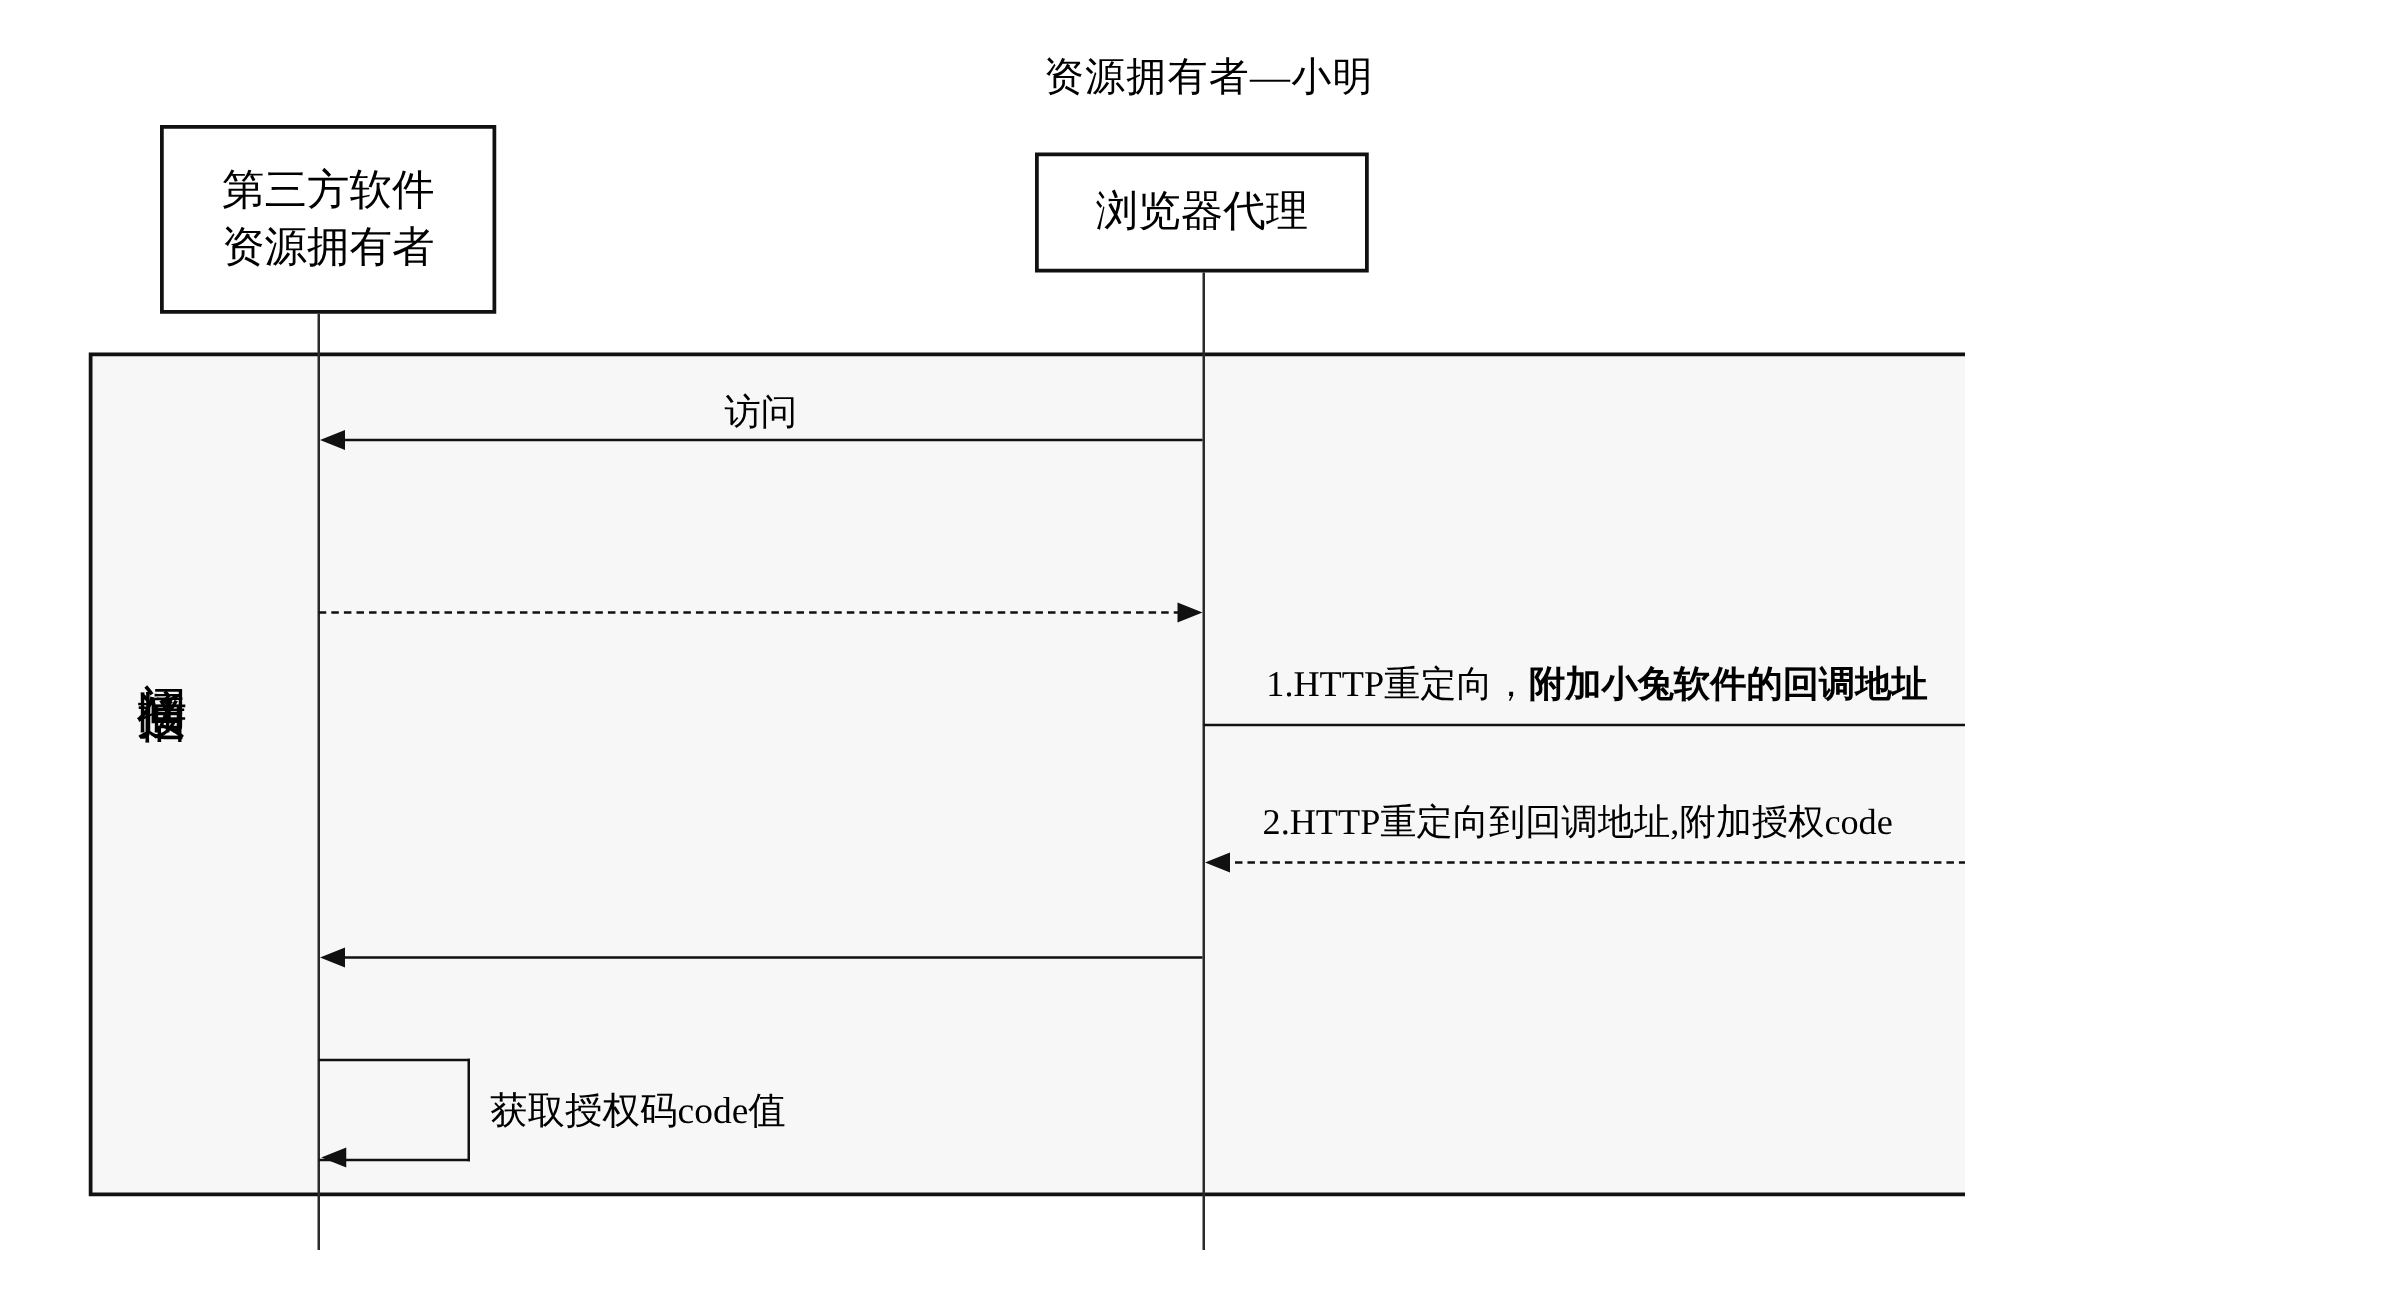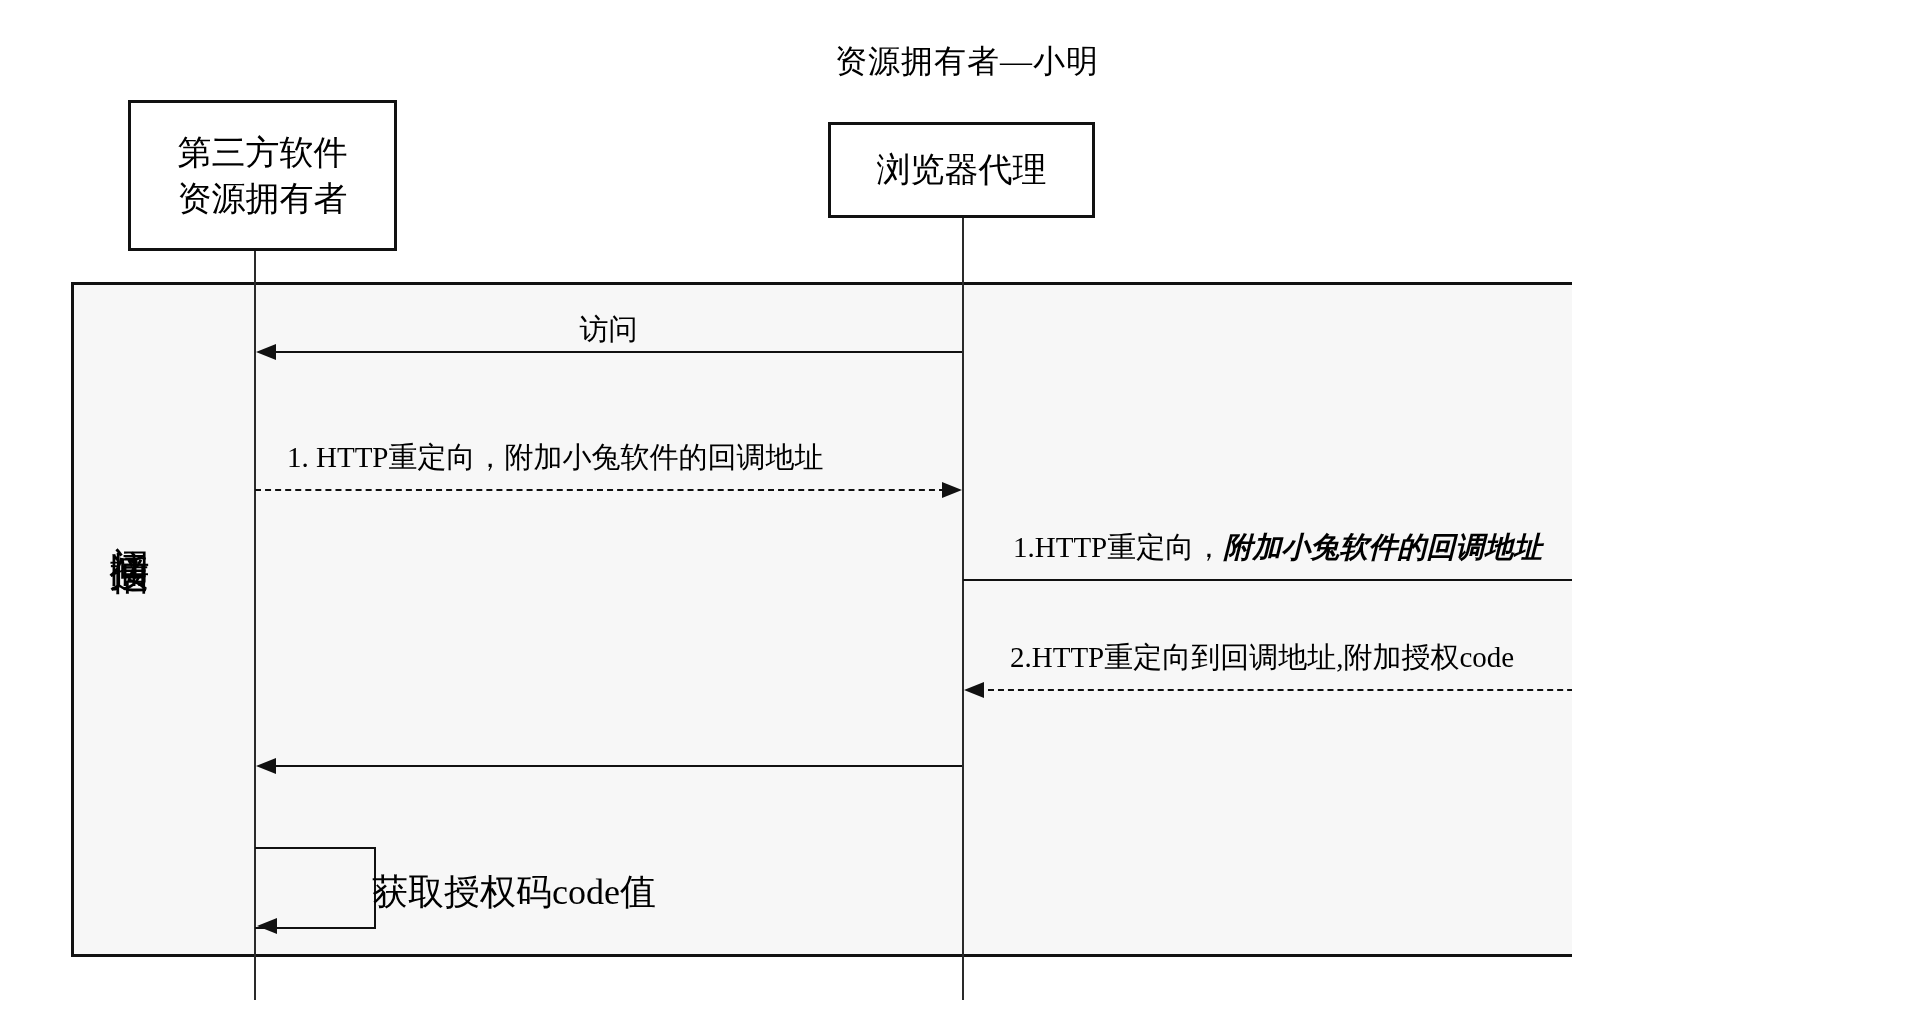"1. HTTP重定向，附加小兔软件的回调地址" div.msg-label { html: <div>1. HTTP重定向，附加小兔软件的回调地址</div> -> none }
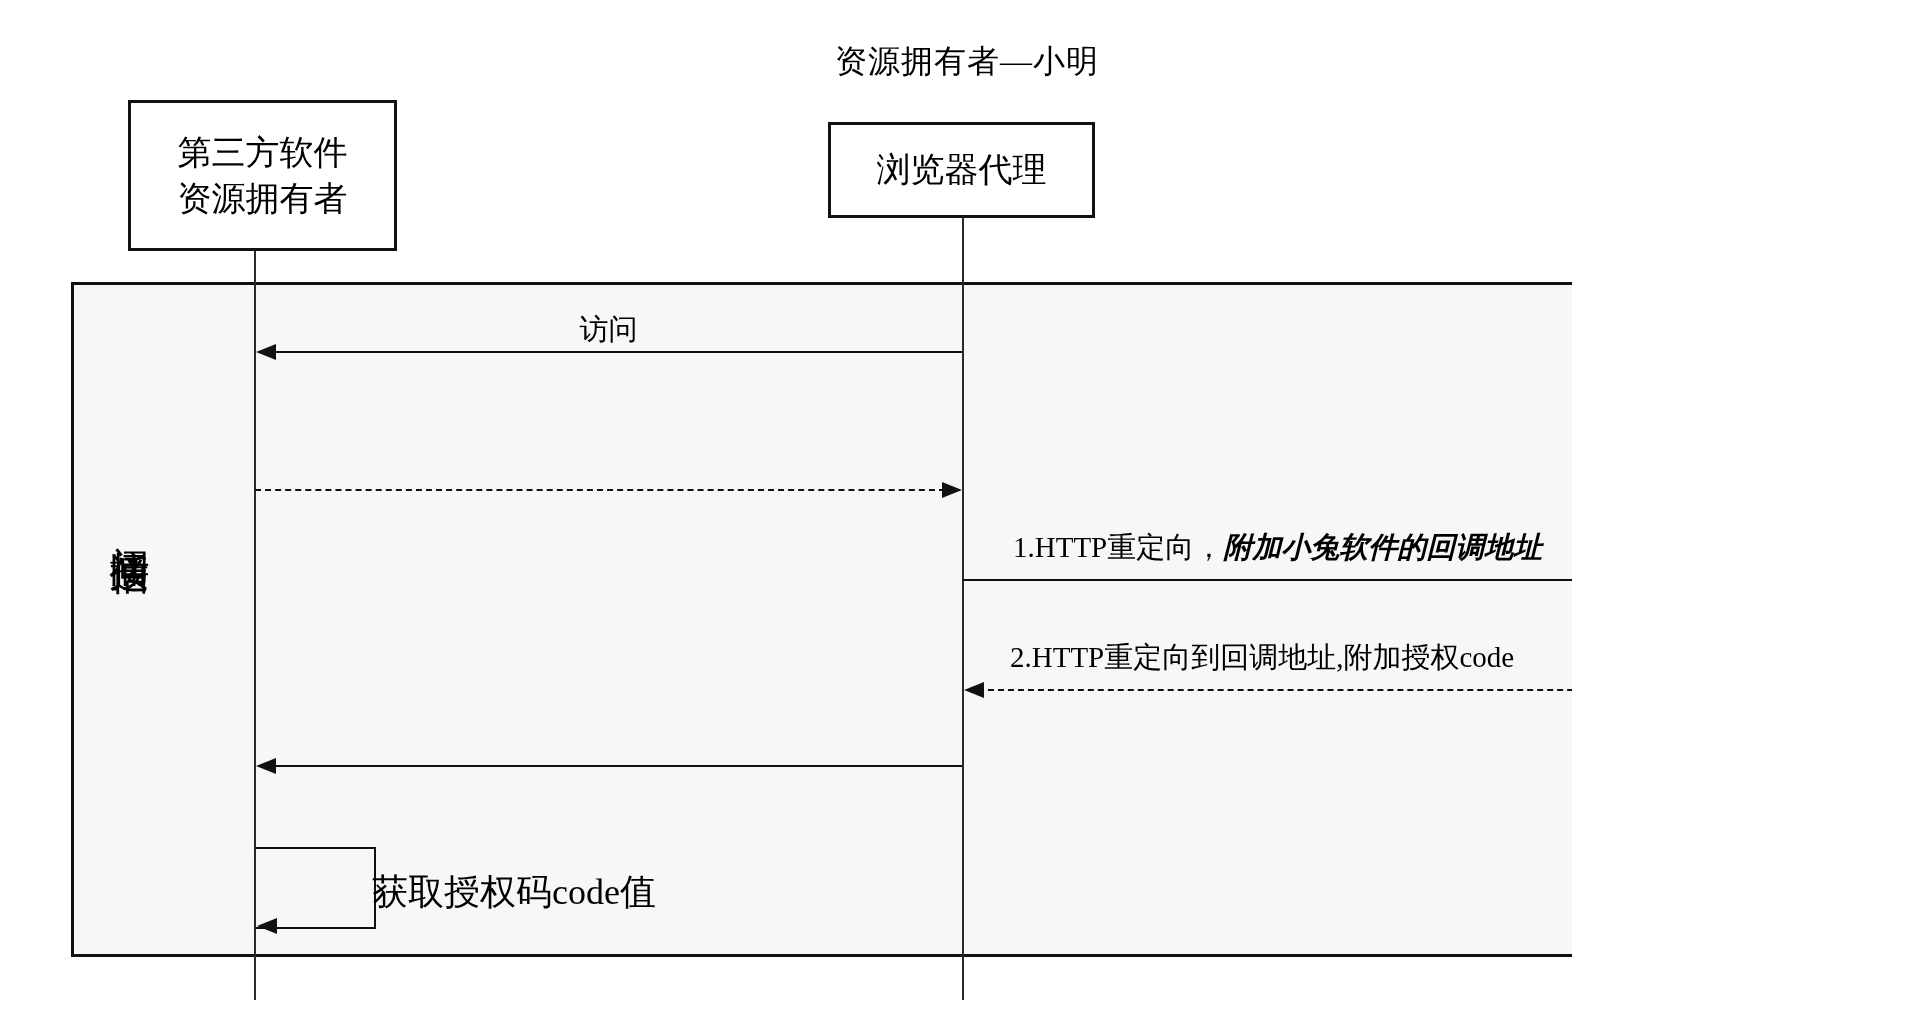"附加小兔软件的回调地址" .msg-label b { font-style: italic -> none }
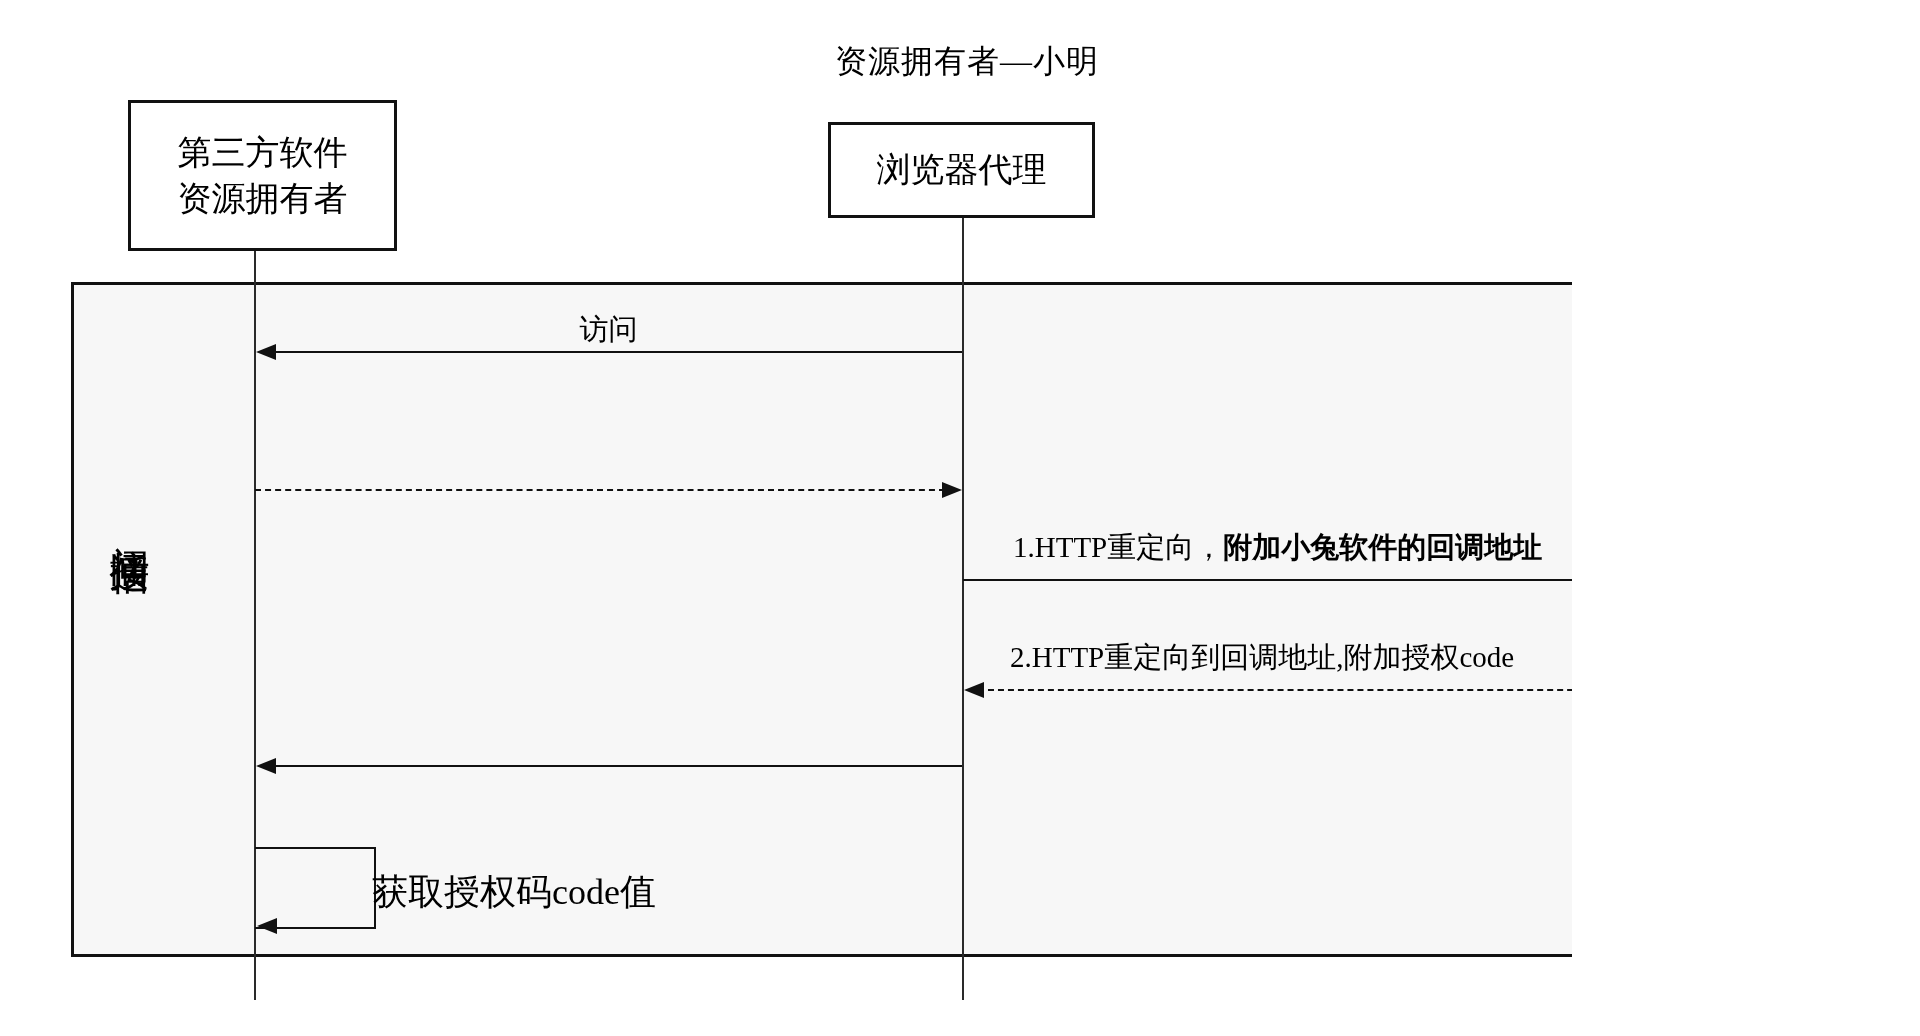"获取授权码code值" div.msg-label { font-size: 36px -> 30px; left: 372px -> 392px }
